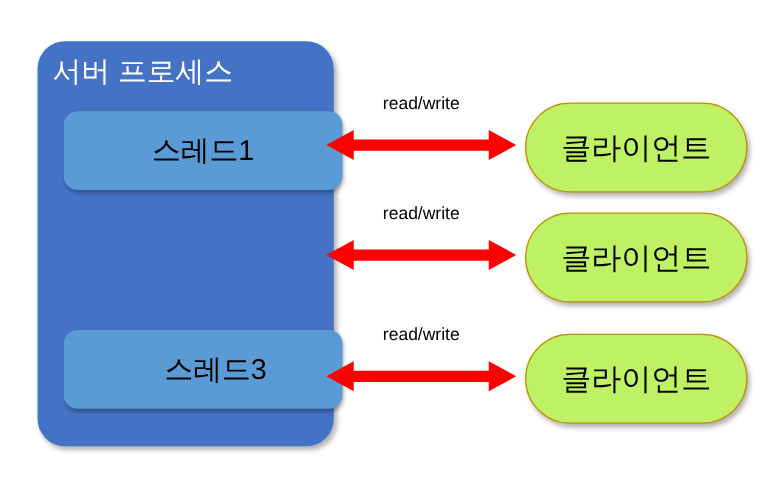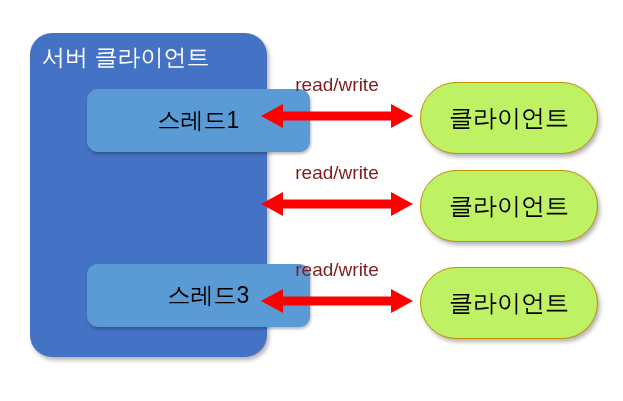"서버 클라이언트" div.server-title { text: 클라이언트 -> 프로세스 }
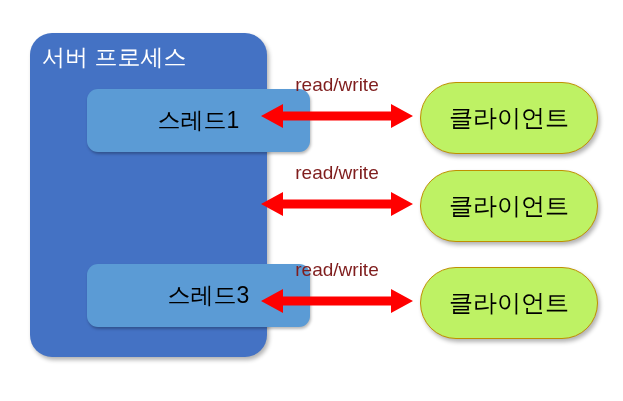"read/write" .connector-label { color: #7f1d1d -> #000000; font-size: 19px -> 14px }
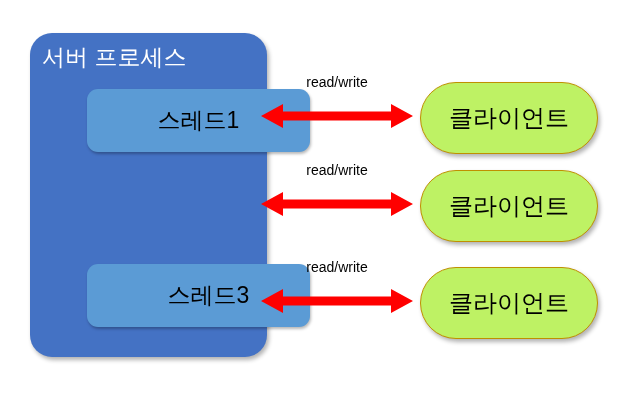"스레드1" .thread-box { margin-left: 36px -> none }
